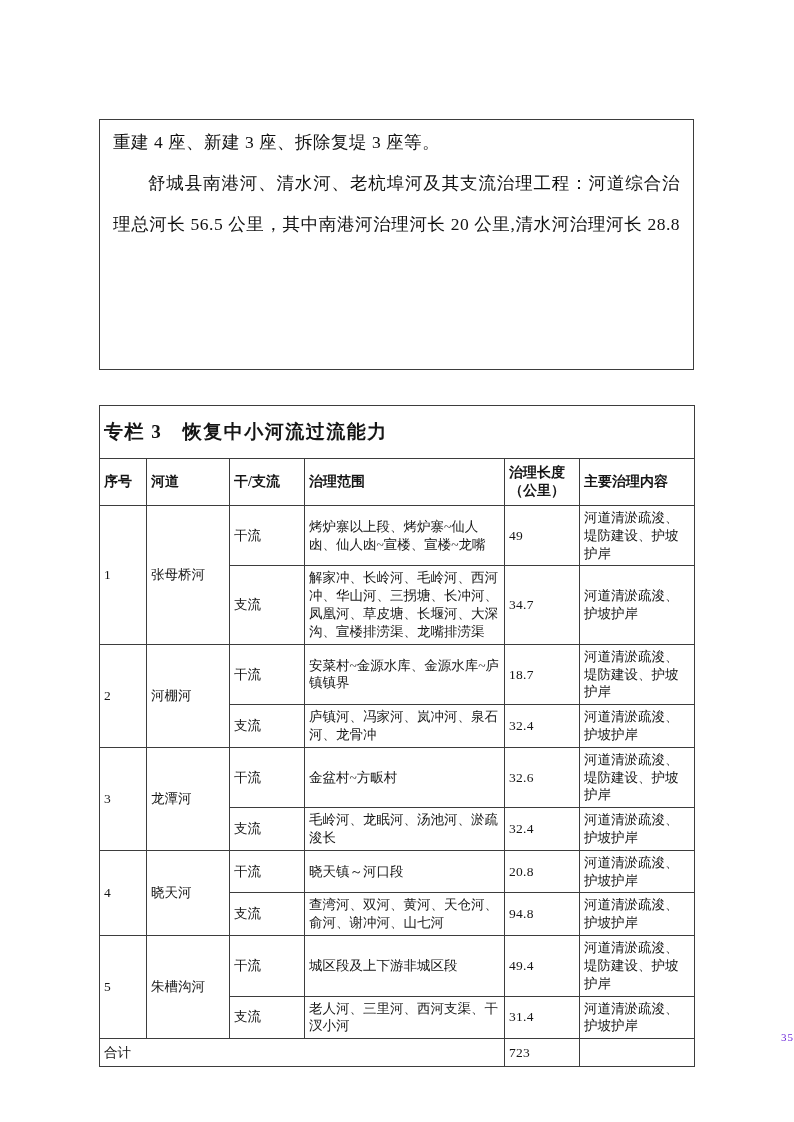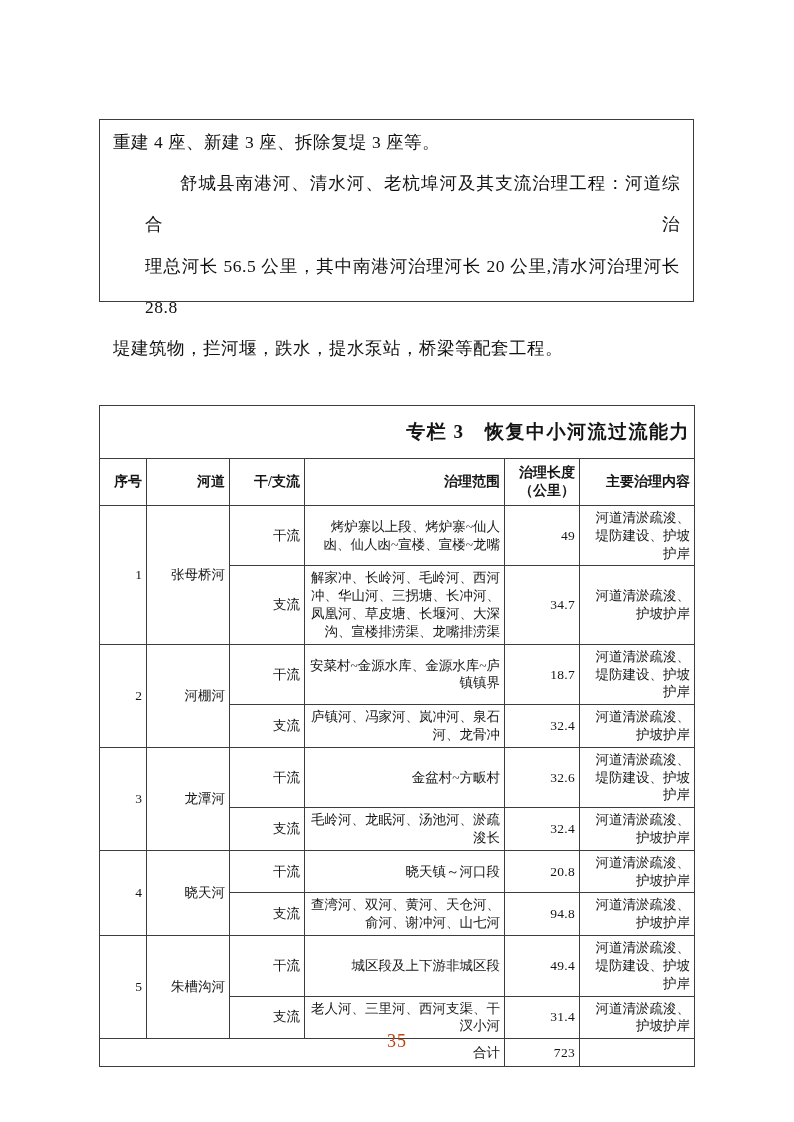"重建 4 座、新建 3 座、拆除复堤" .intro-box { height: 183px -> 251px }
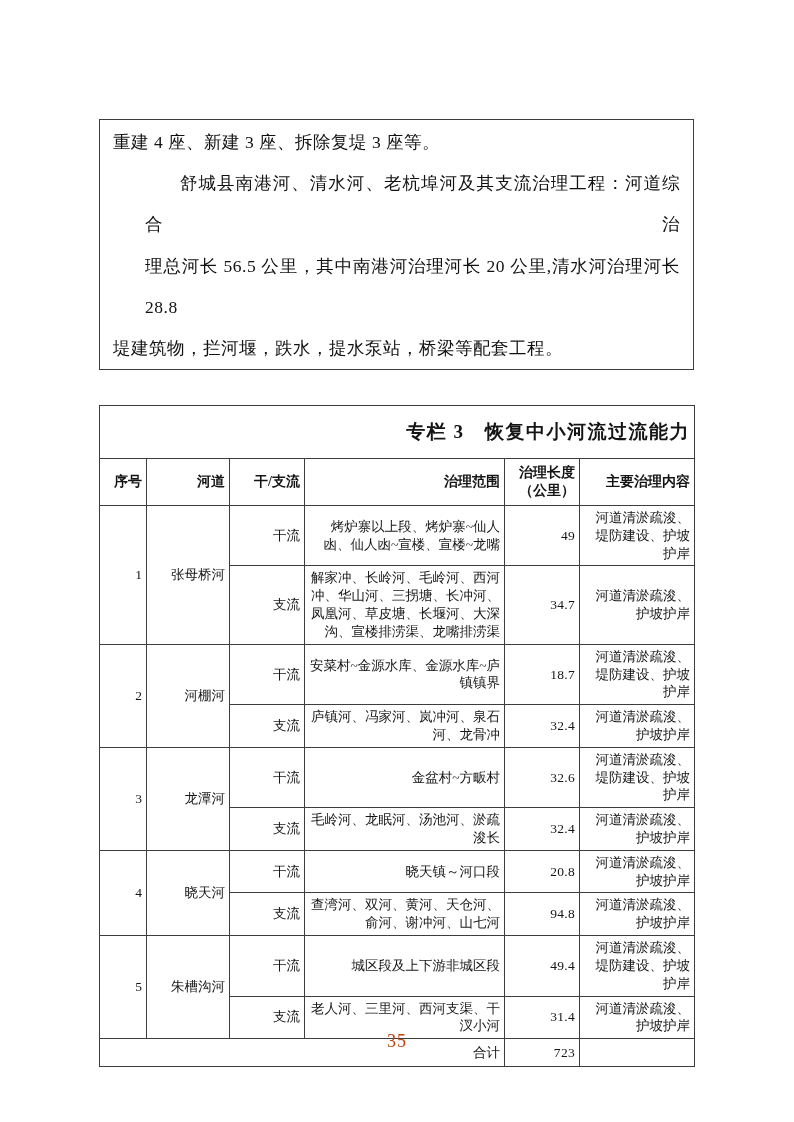"舒城县南港河、清水河、老杭埠河及其支流治理工程：河道综合治" .tline.just { margin-left: 32px -> none }
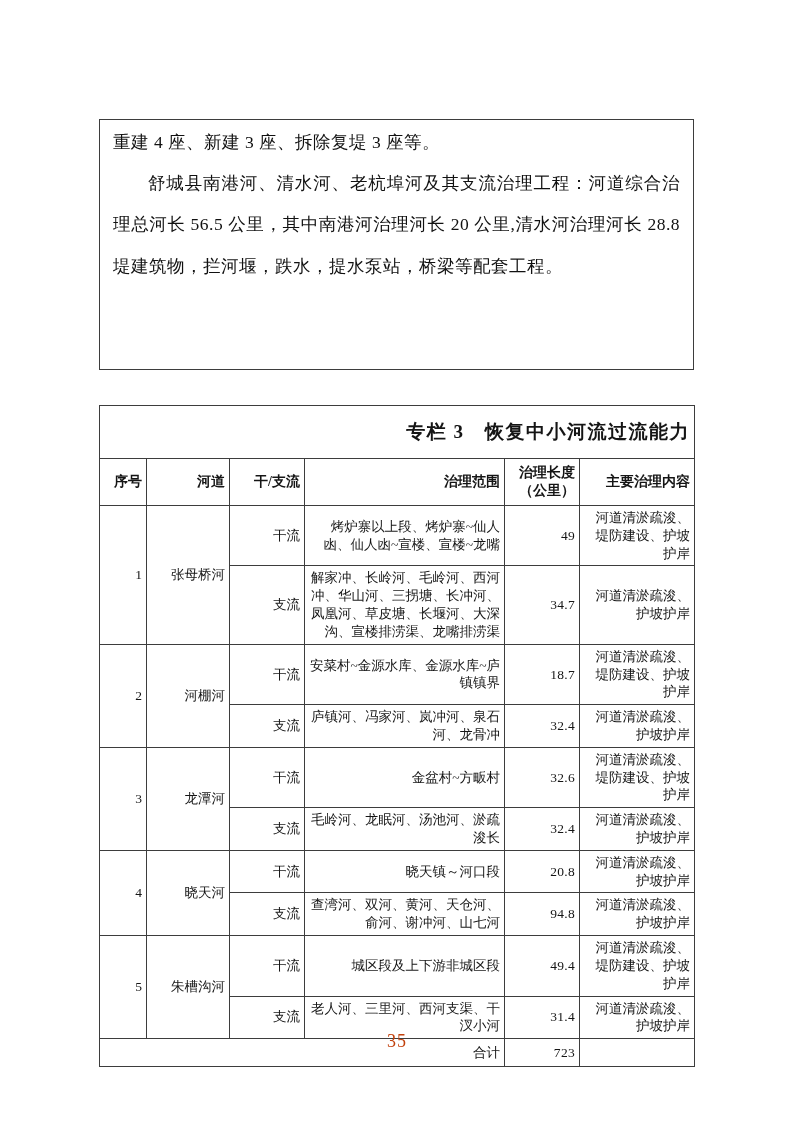"堤建筑物，拦河堰，跌水，提水泵站，桥梁等配套工程。" div.tline { html: <div>堤建筑物，拦河堰，跌水，提水泵站，桥梁等配套工程。</div> -> none }
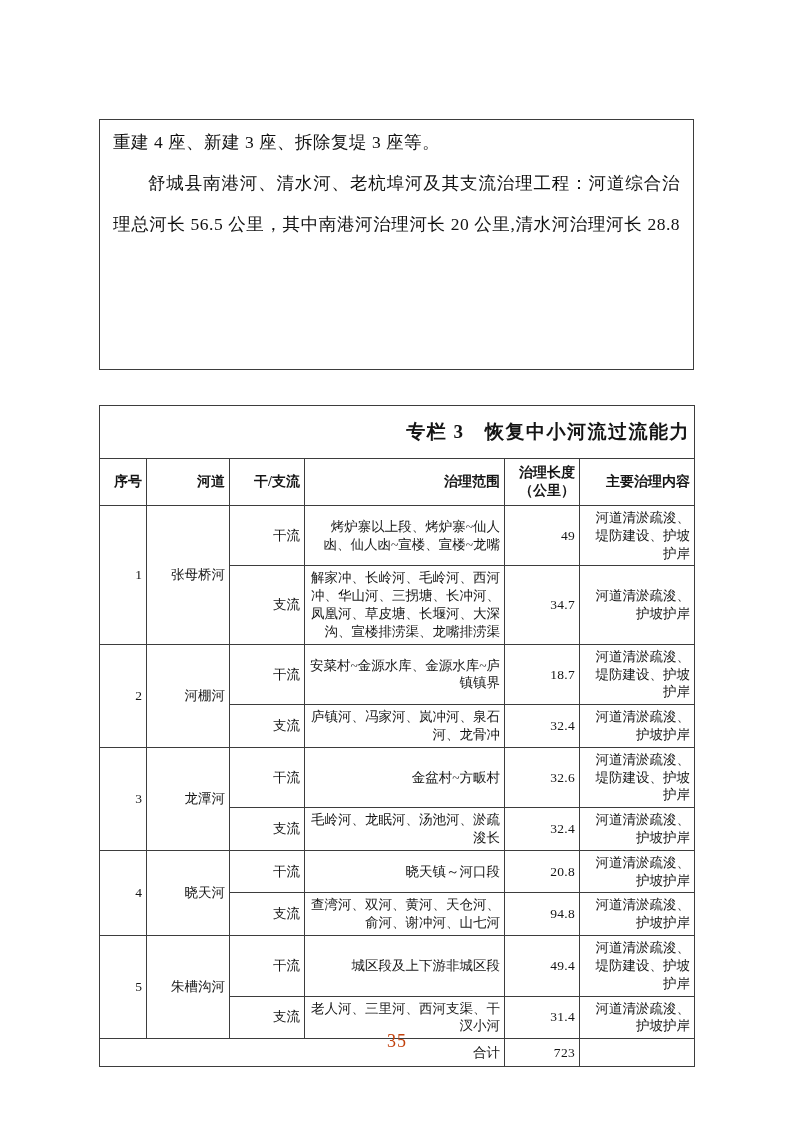"专栏 3 恢复中小河流过流能力" .box-table td,.box-table th { text-align: right -> left }
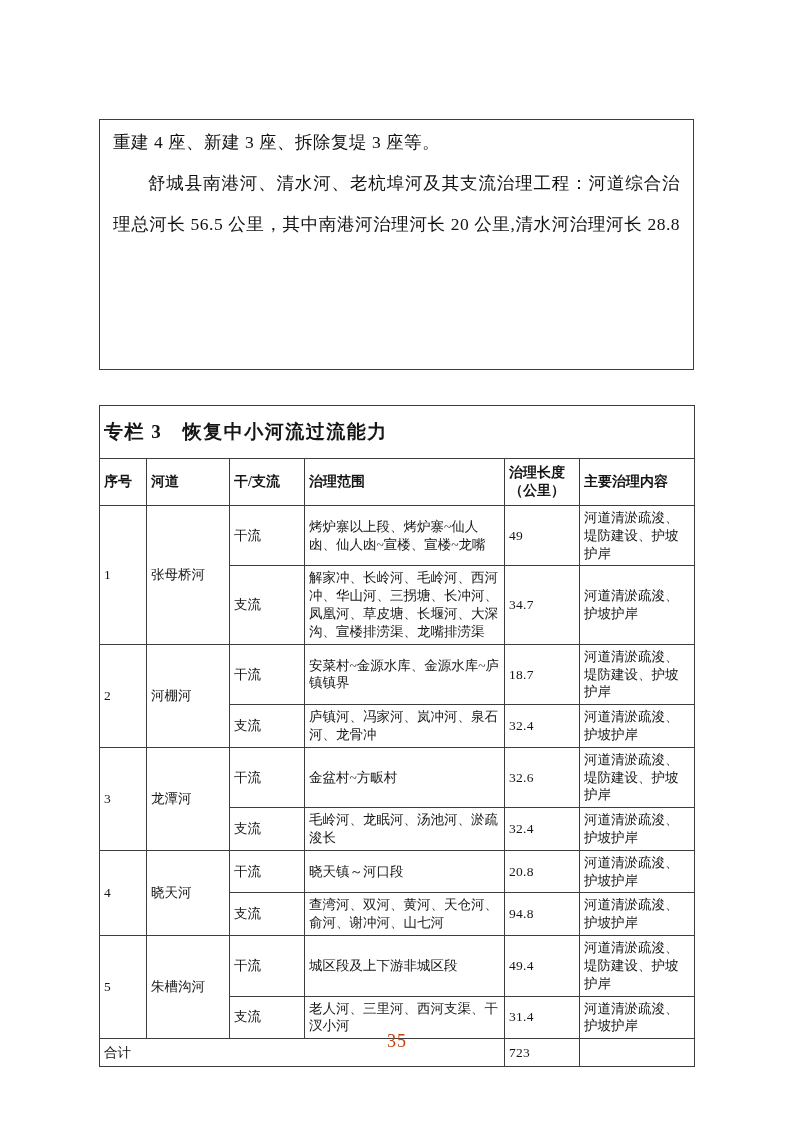"35" .pageno { color: #c2410c -> #6d28d9; font-size: 18px -> 11px; text-align: center -> right }
